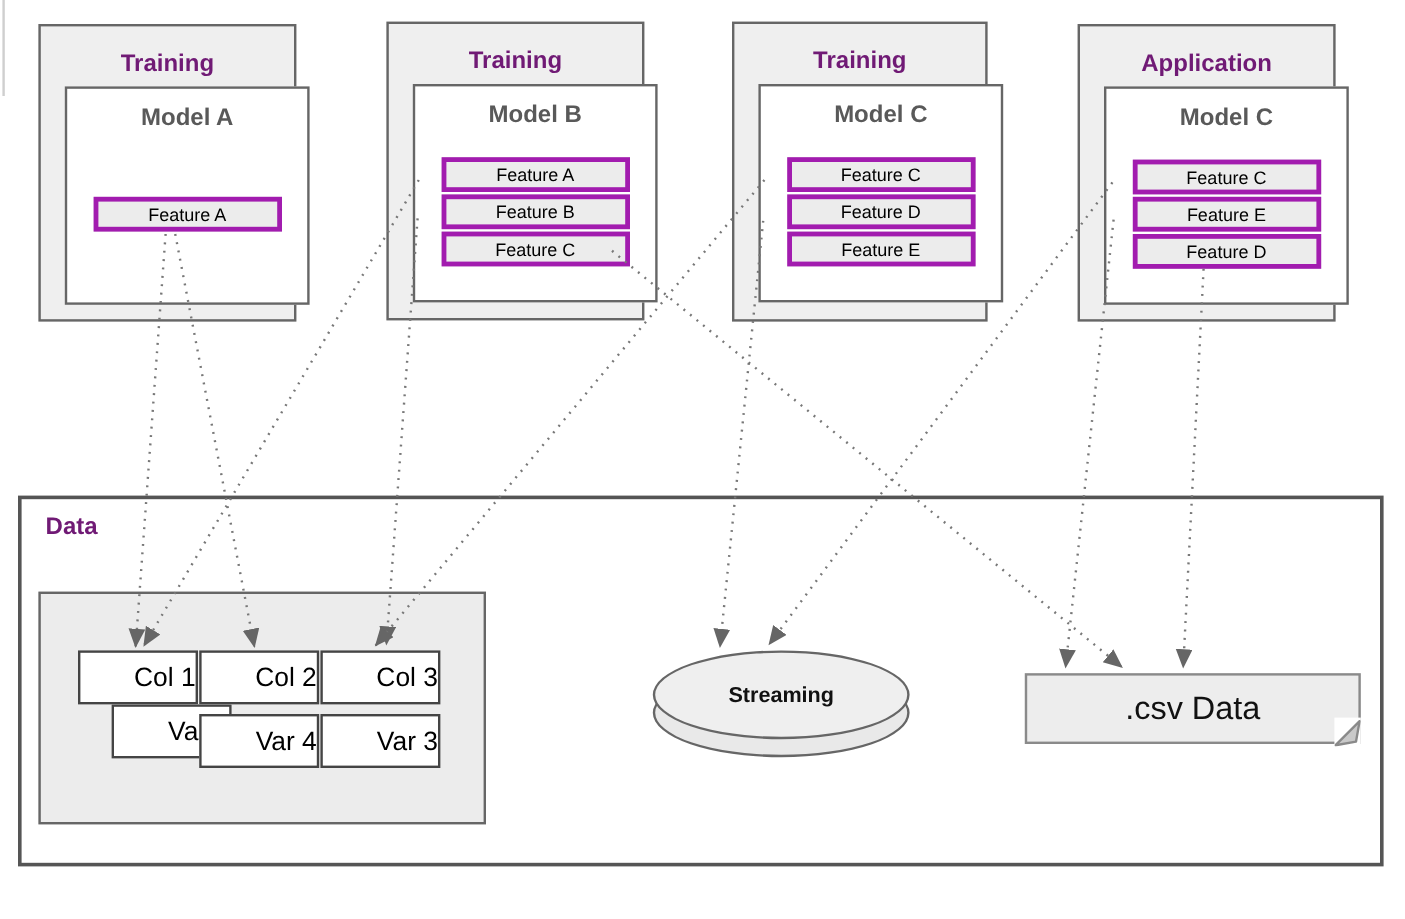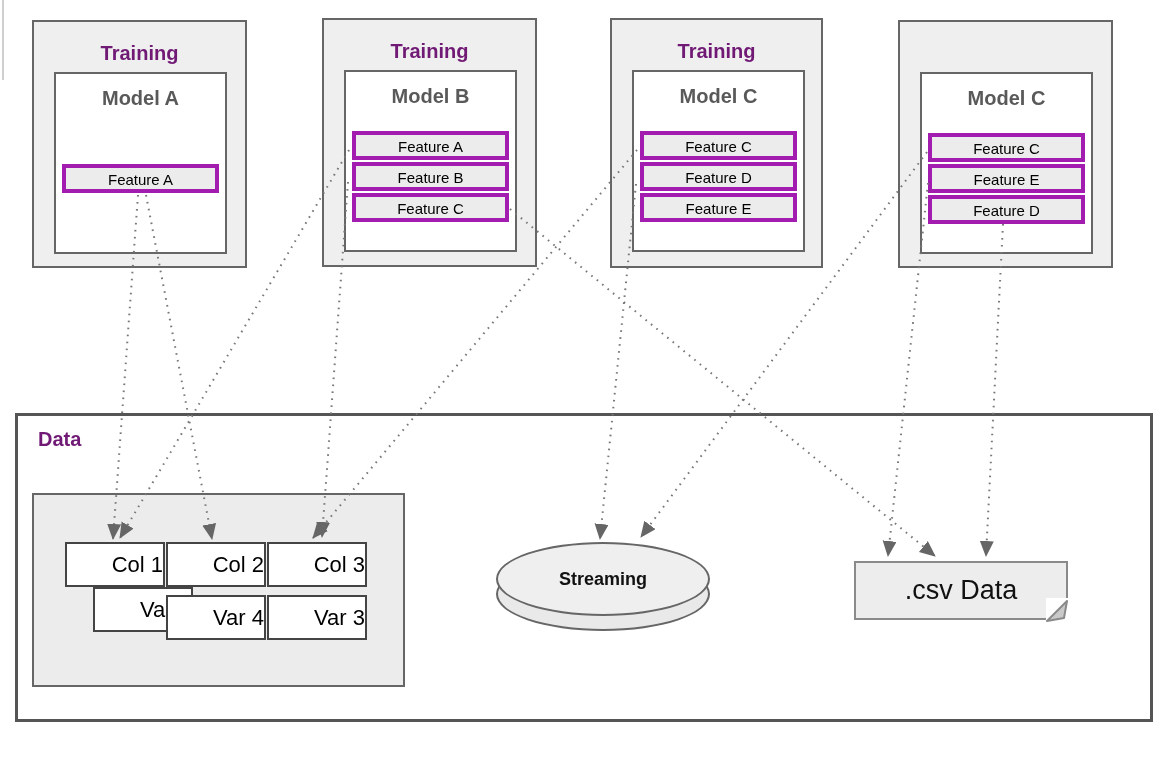"Application" div.card-title { html: none -> <div>Application</div> }
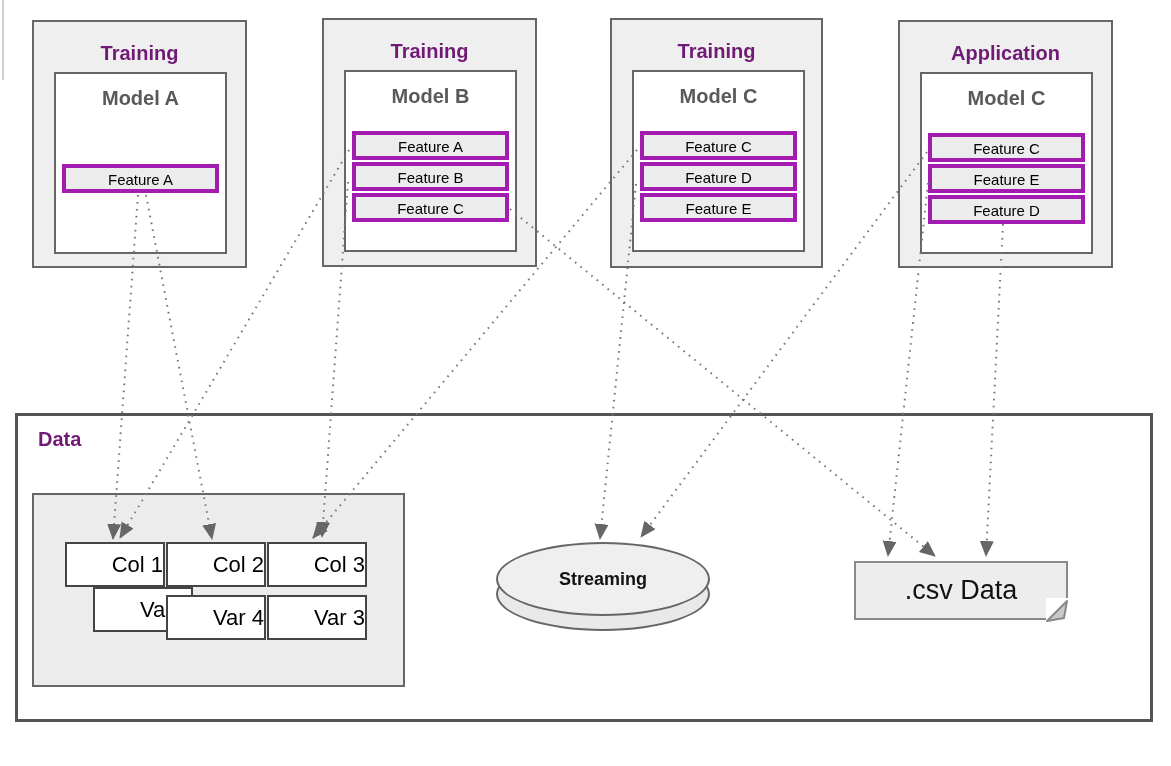"Model A" .inner { width: 173px -> 204px }
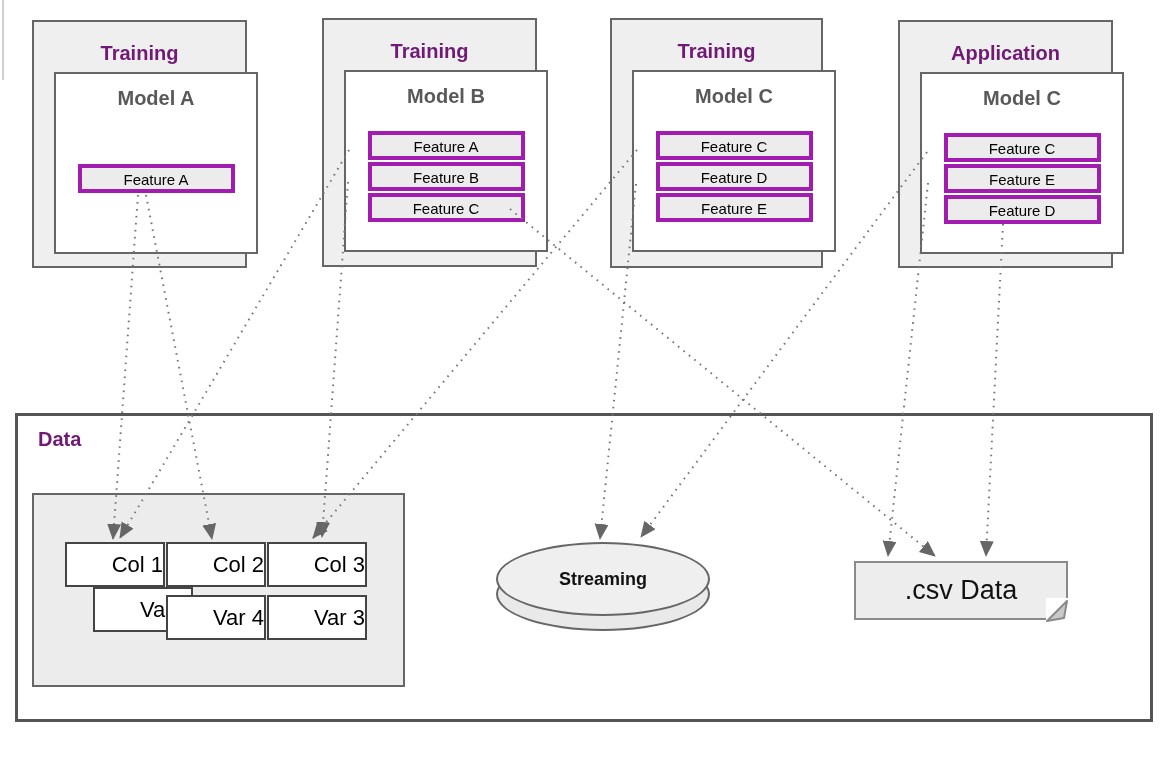"Streaming" .disk { left: 496px -> 544px }
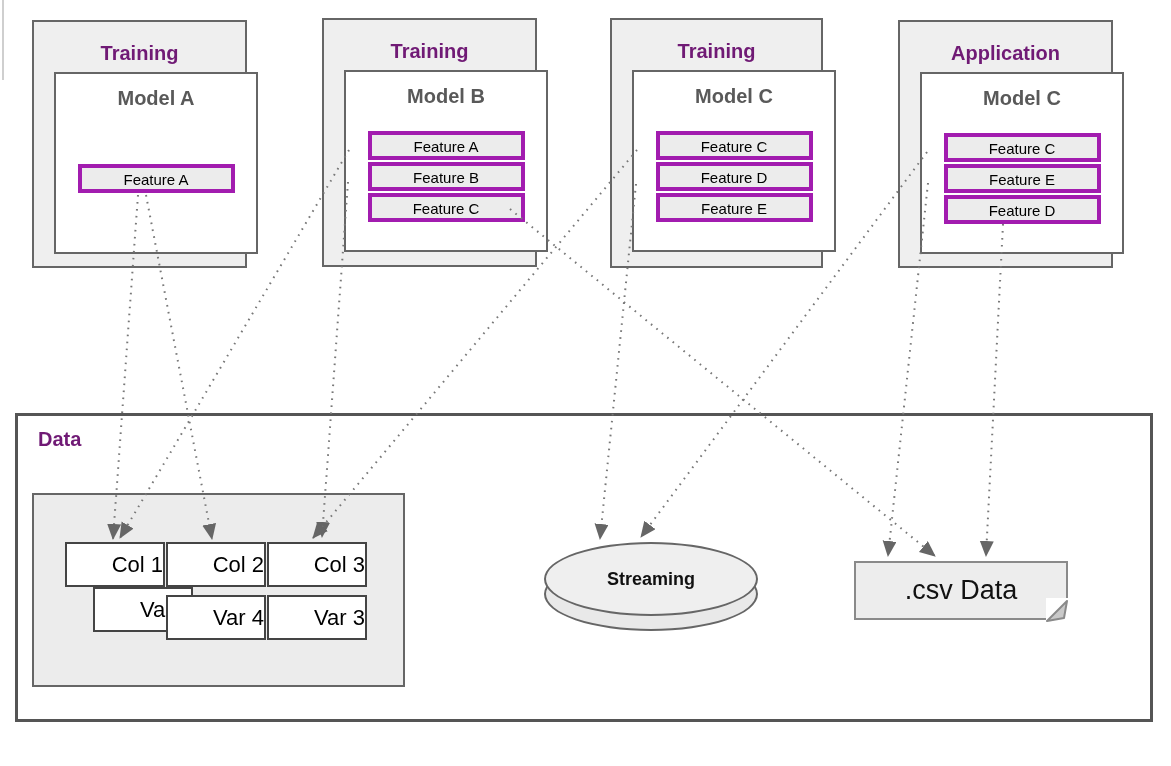".csv Data" .doc { width: 214px -> 280px }
